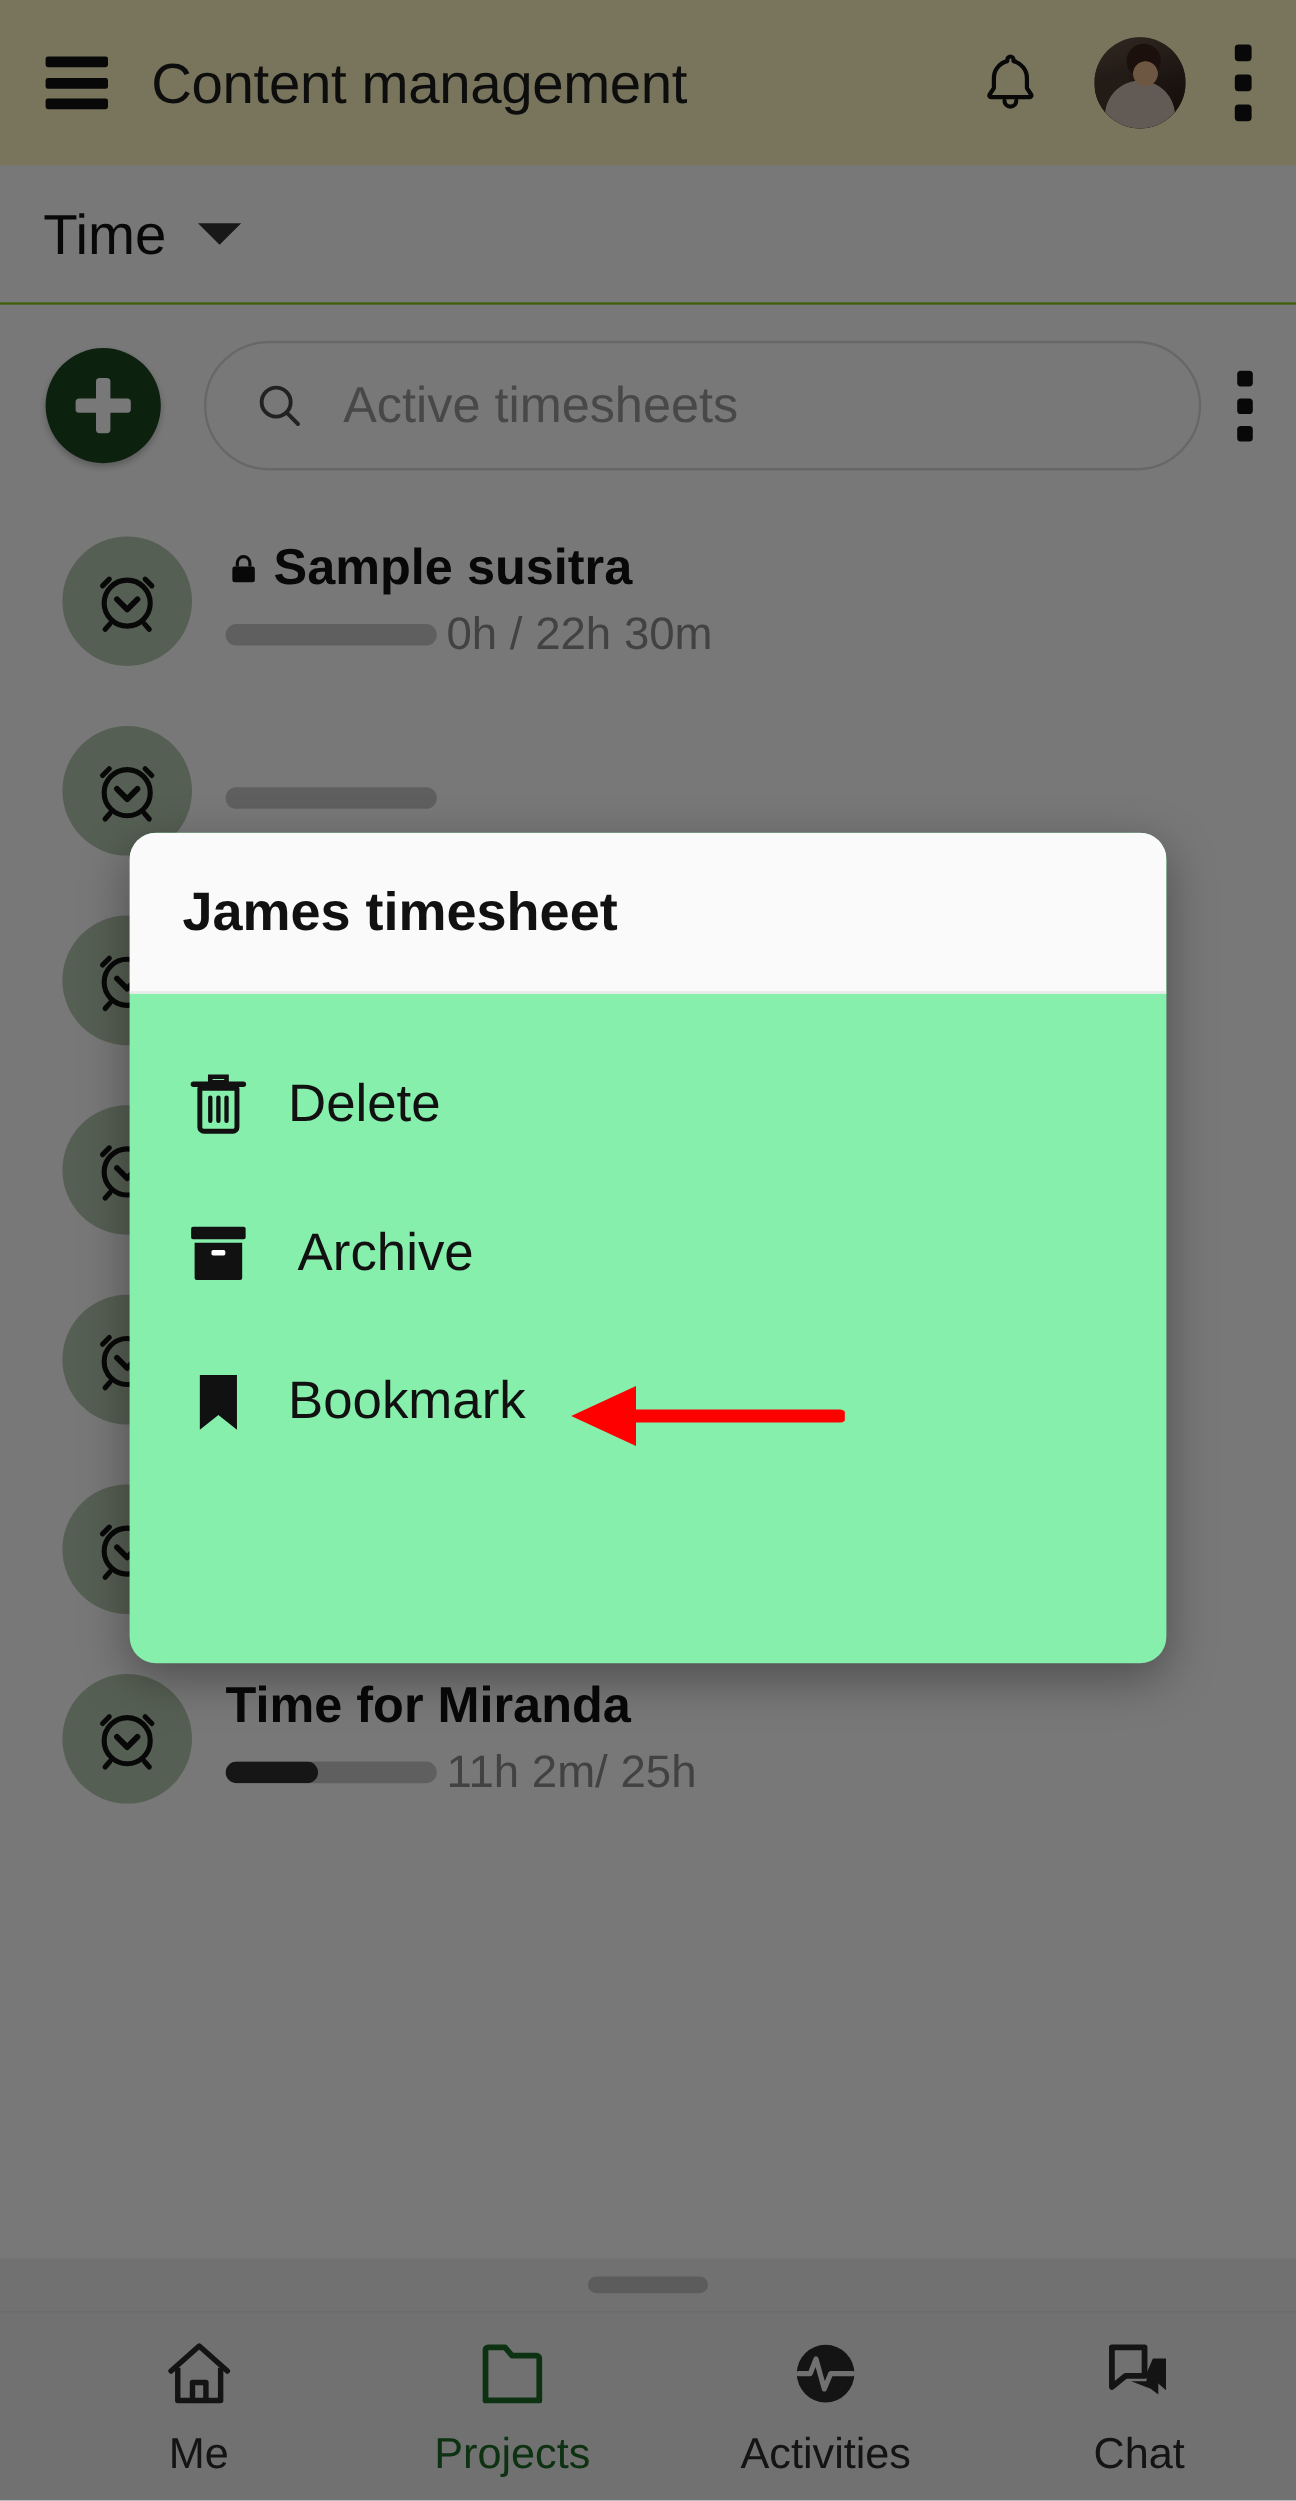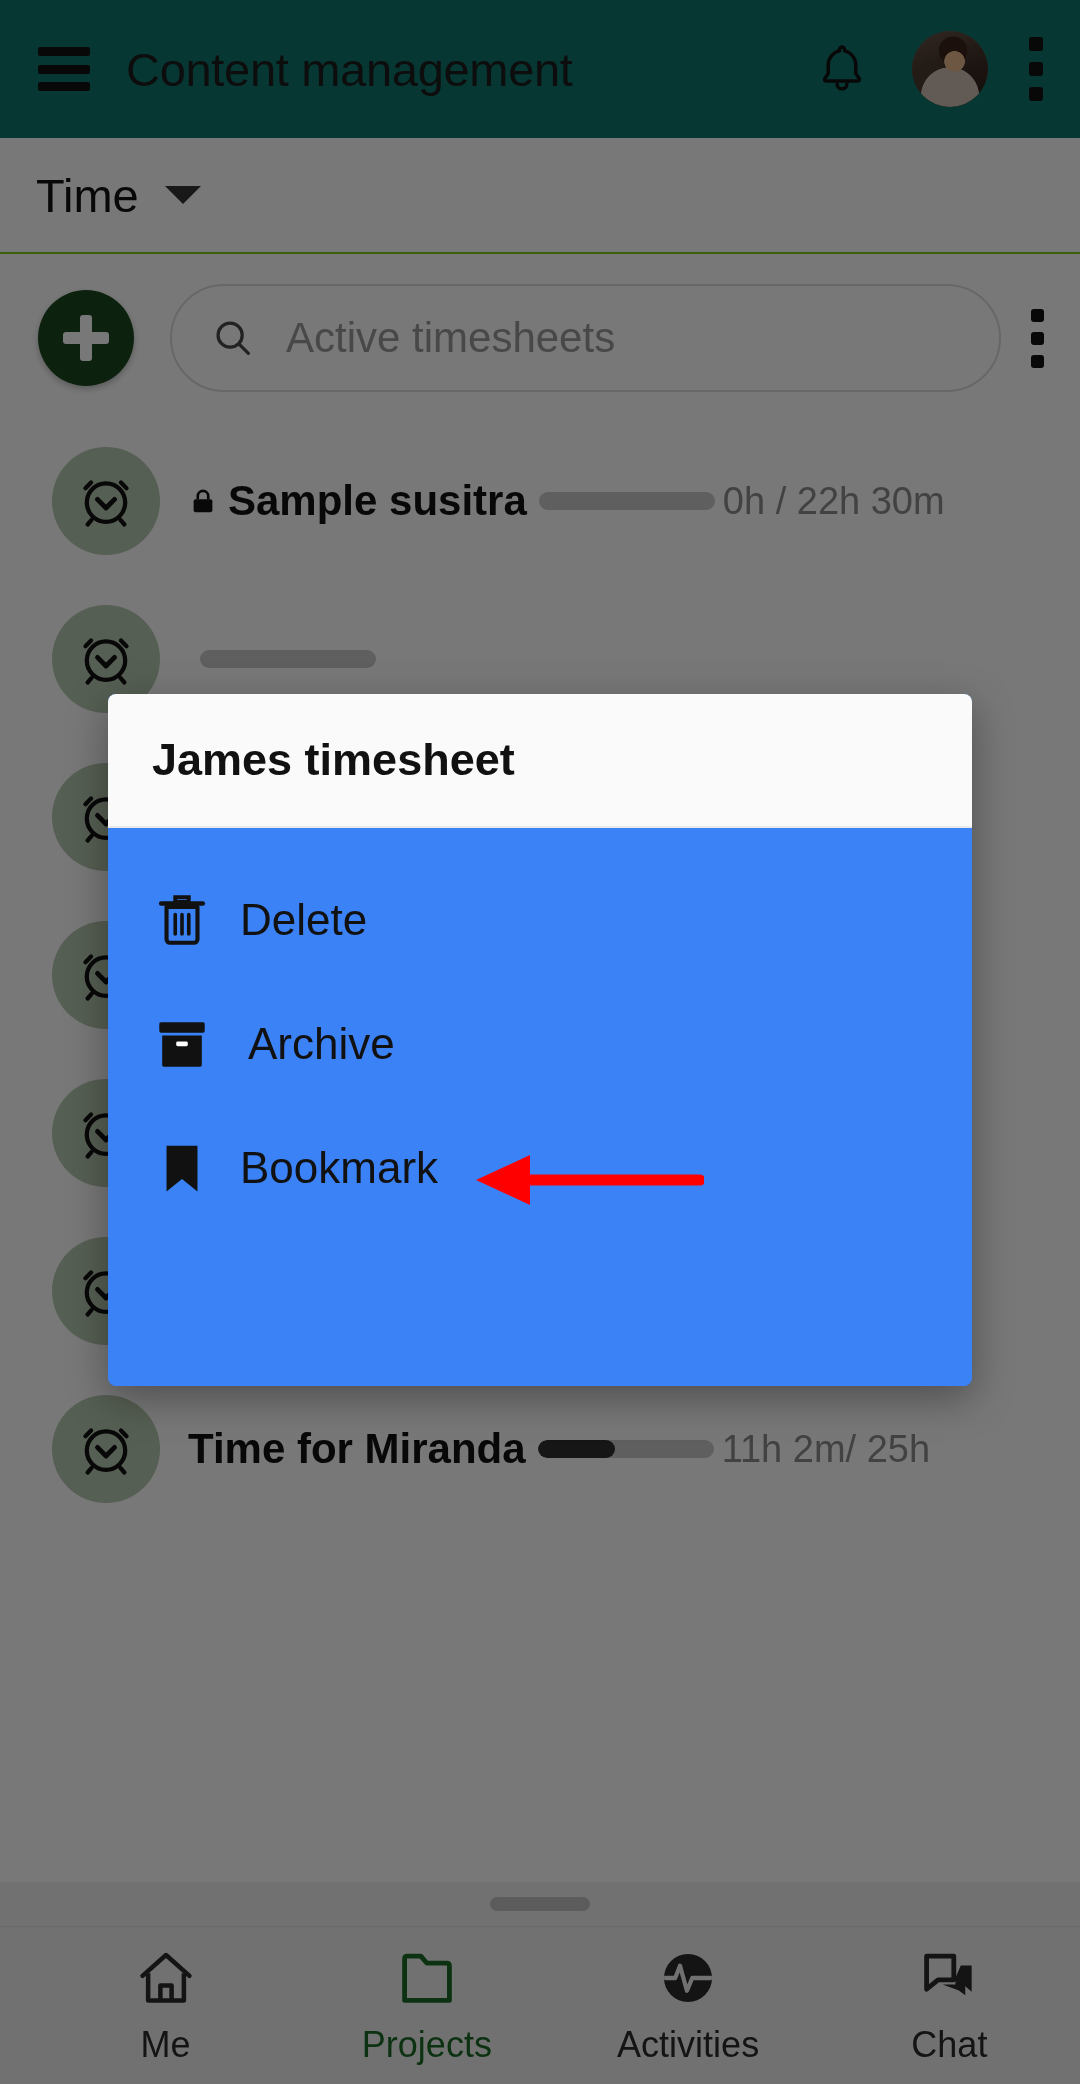"Content management" .topbar { background: #0f766e -> #fef9c3 }
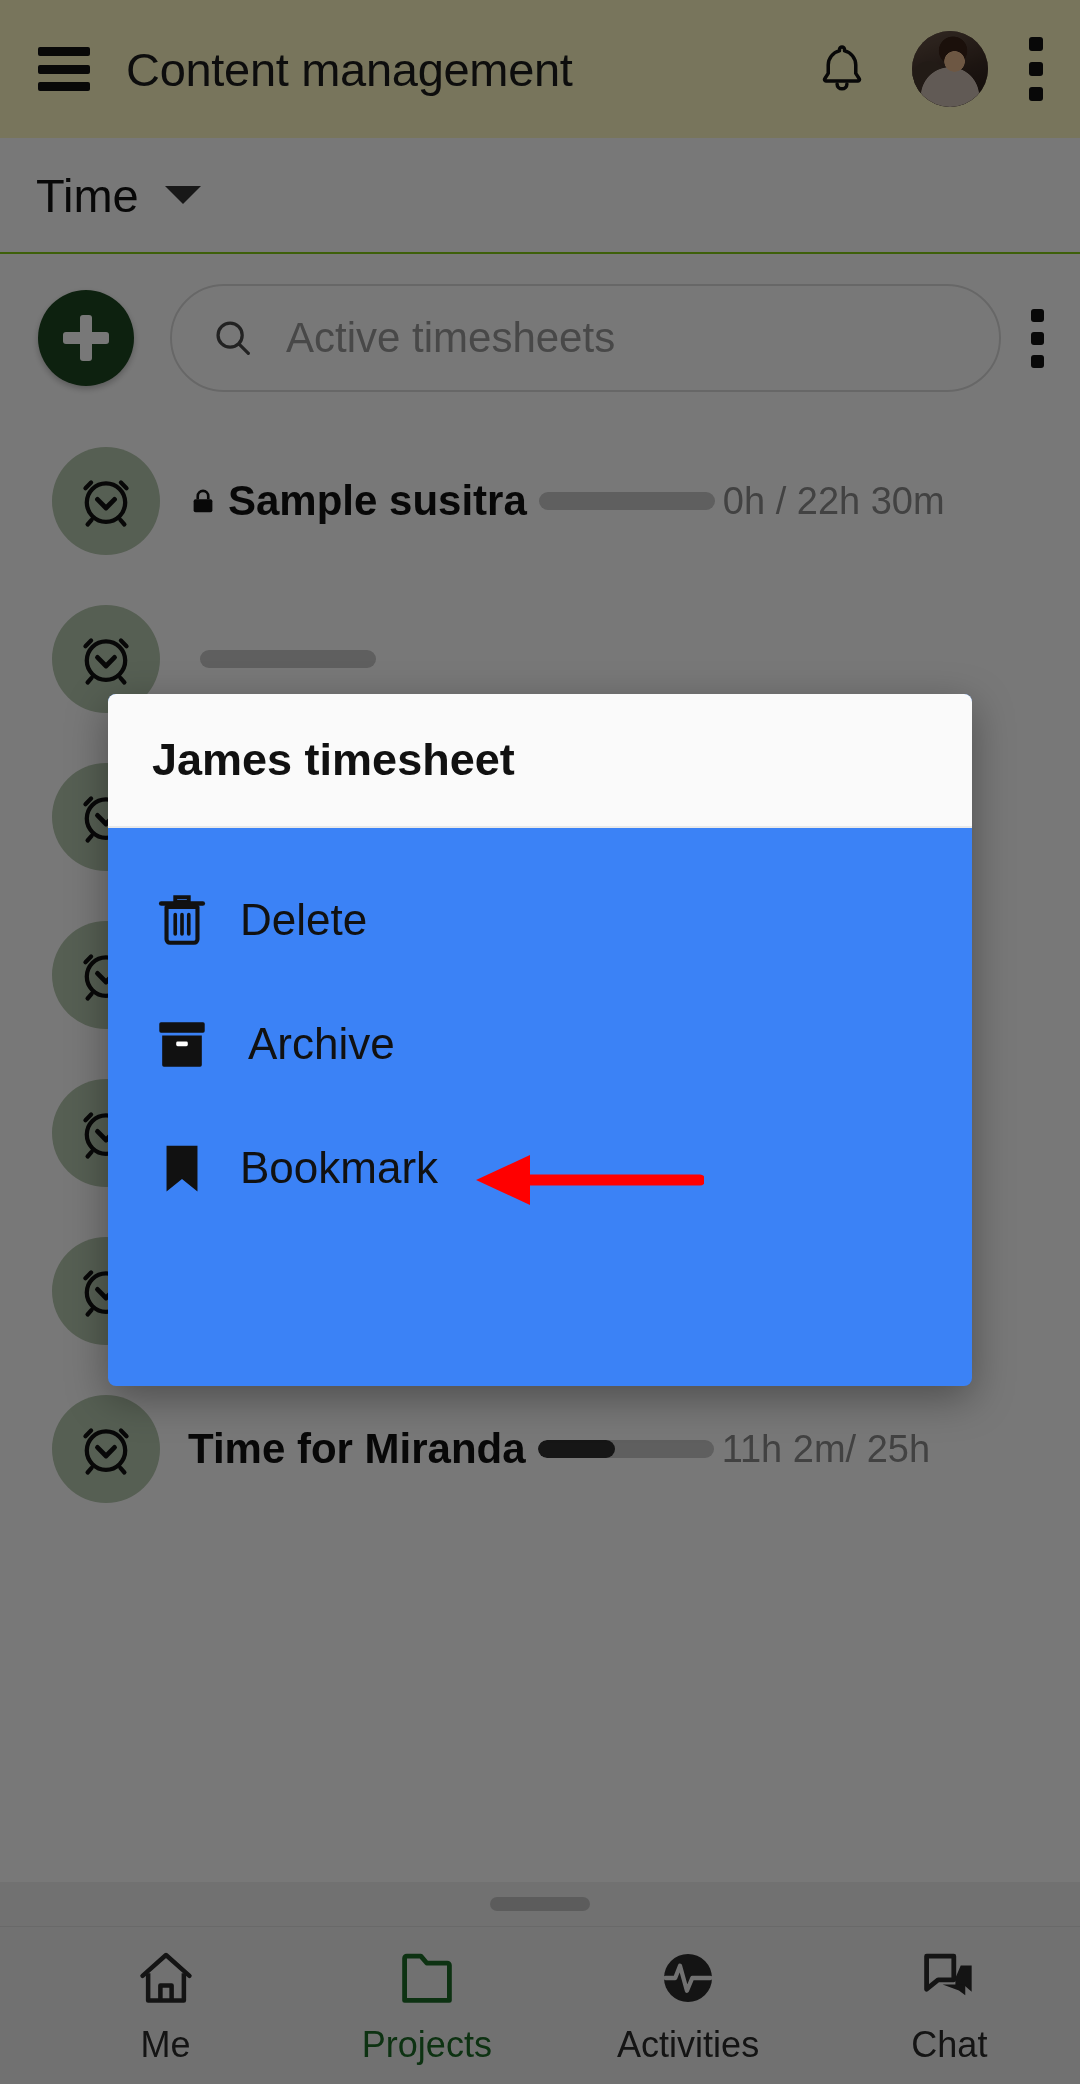"Sample susitra" .row .meta { flex-direction: row -> column }
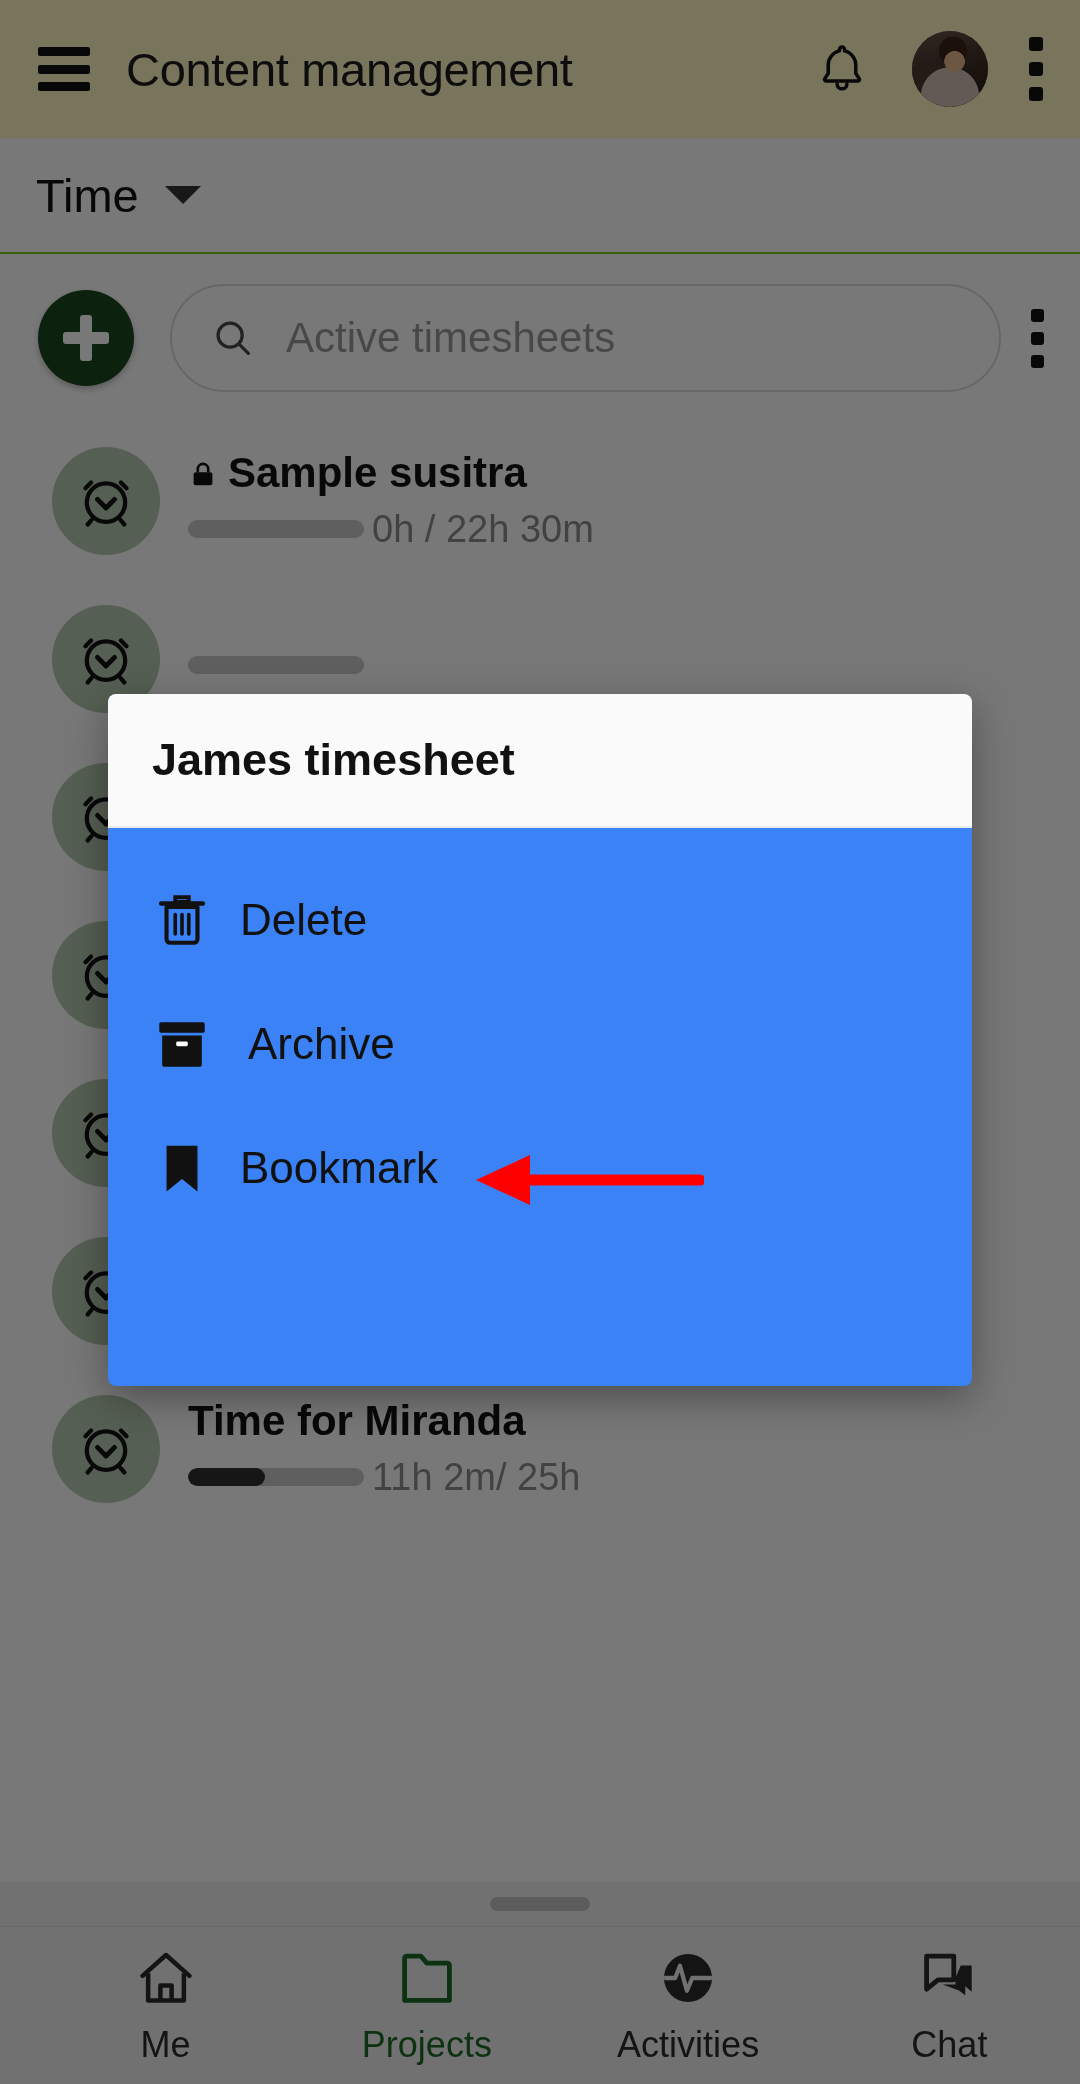"James timesheet" #dialog { background: #3b82f6 -> #86efac; border-radius: 8px -> 22px }
